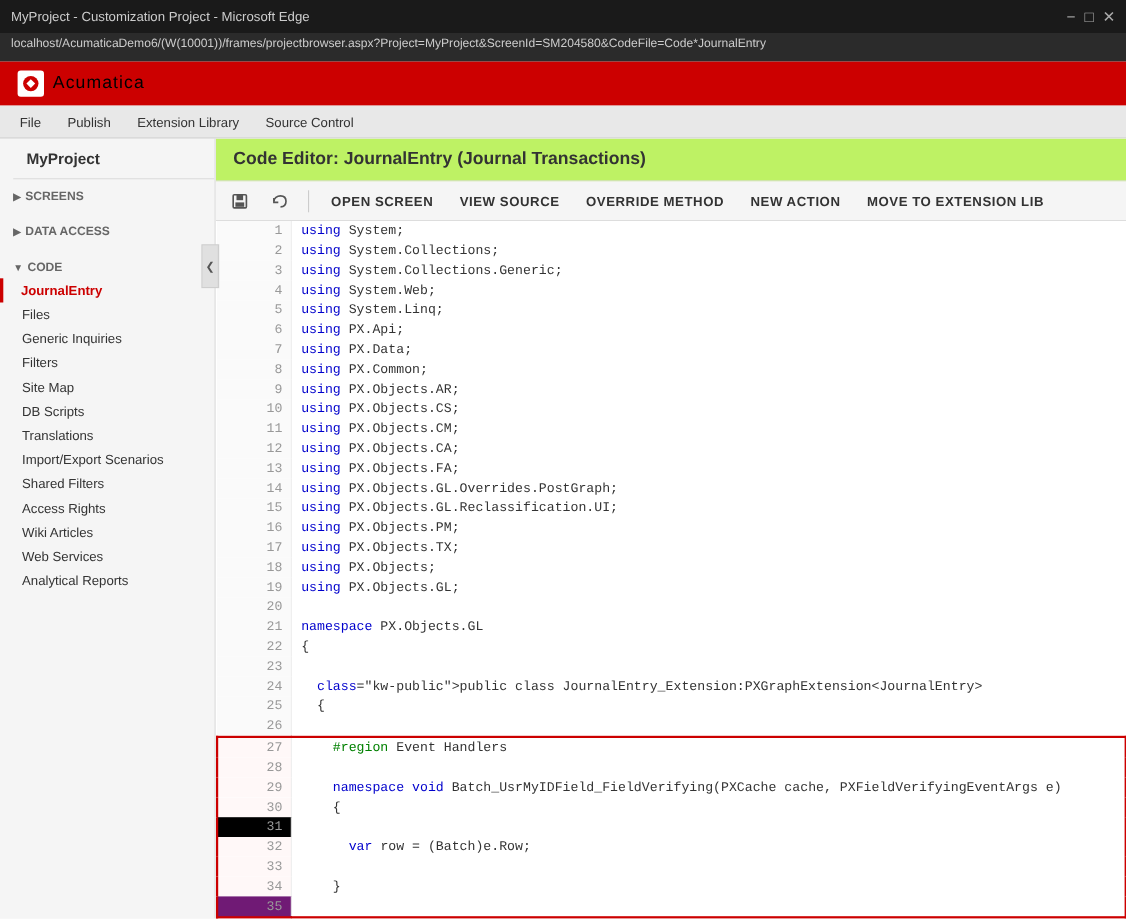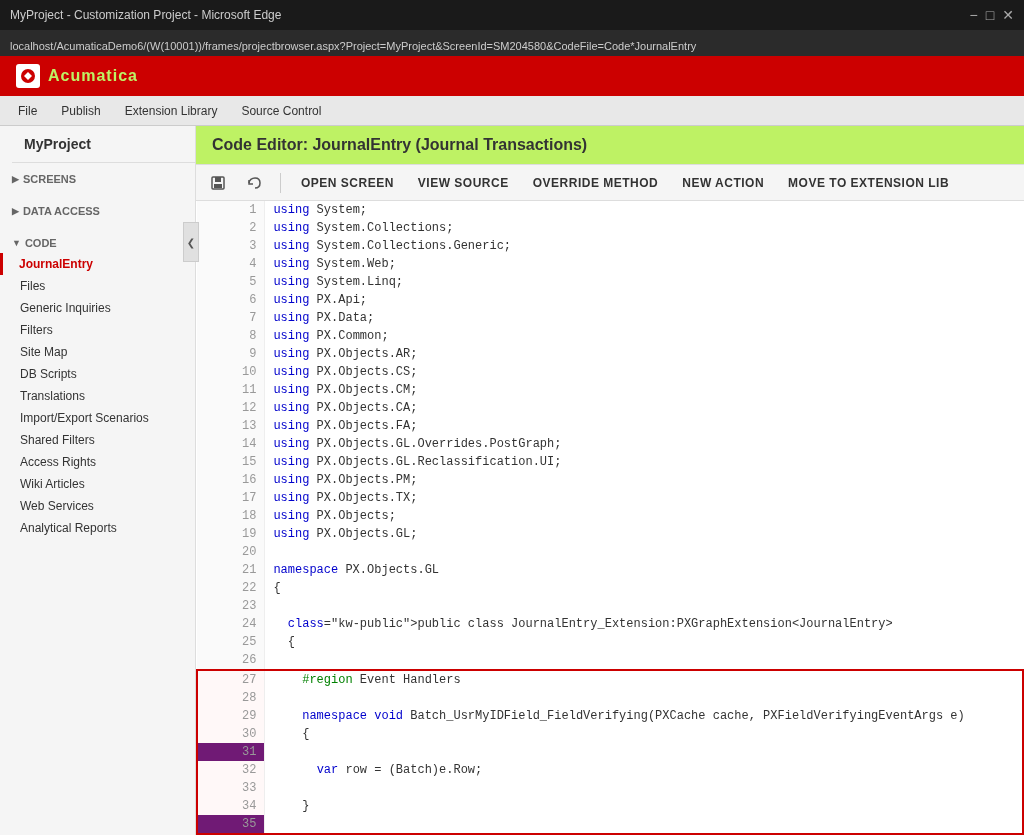"localhost/AcumaticaDemo6/(W(10001))/fram" .address-bar { align-items: flex-end -> flex-start }
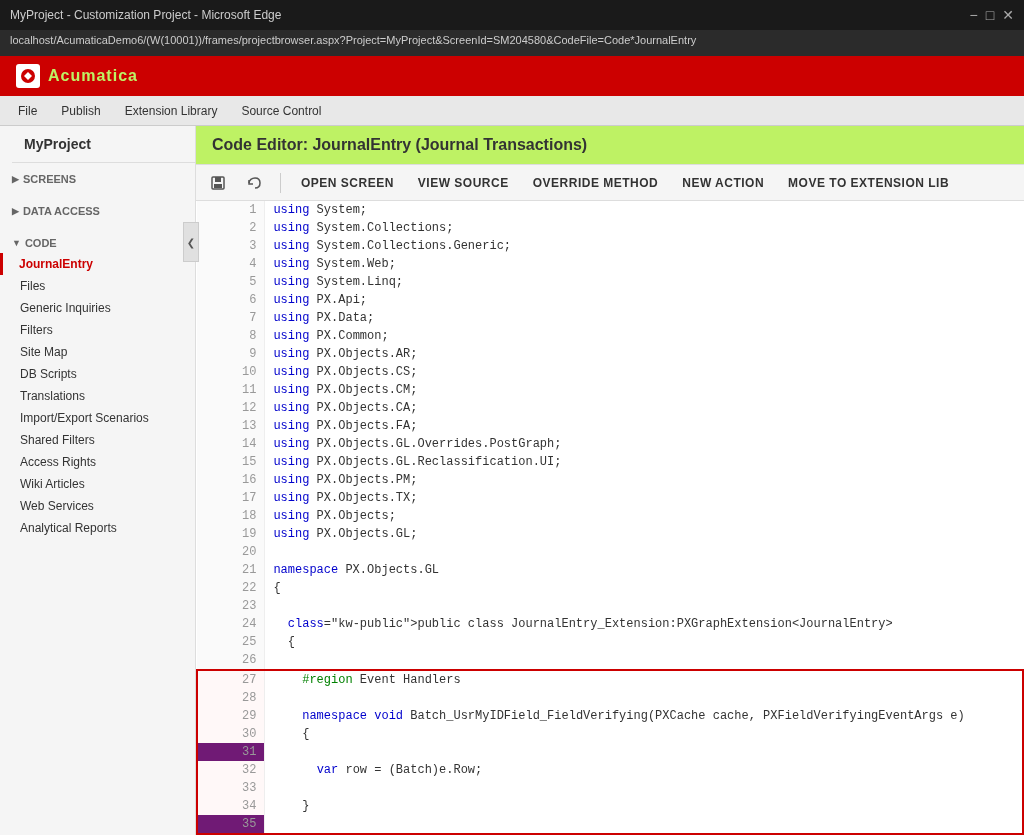"Acumatica" span { color: #bef264 -> #000000; font-weight: 700 -> 400 }
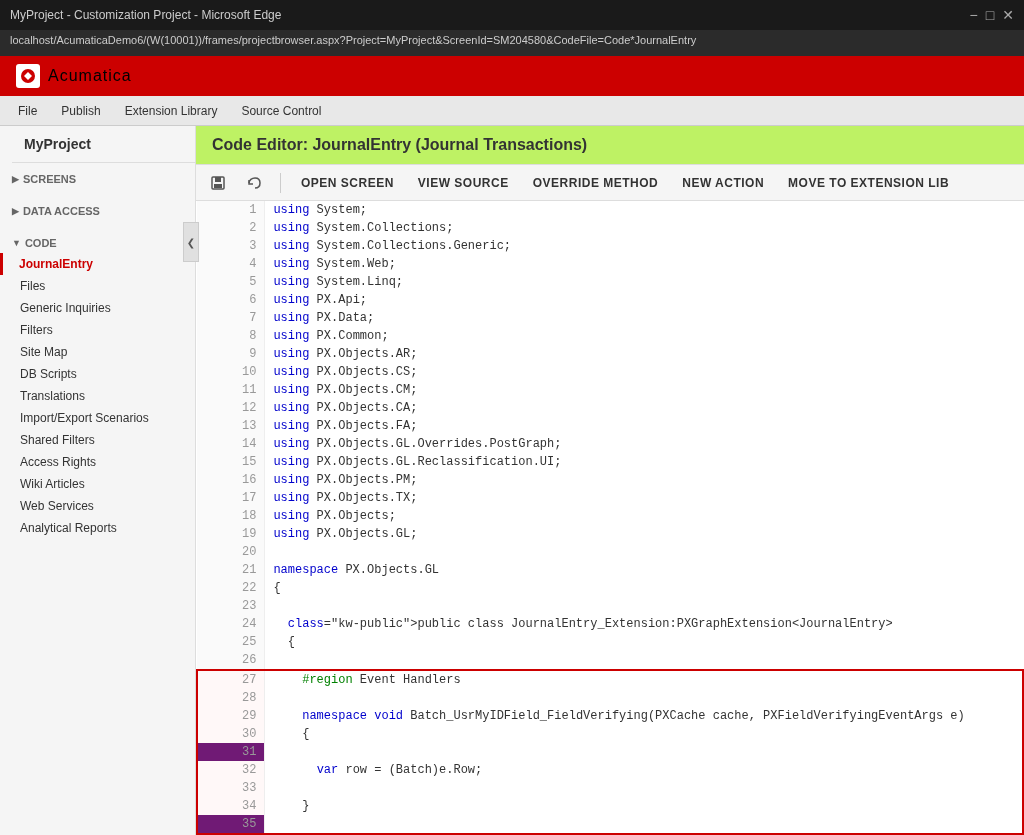"31" td.line-number { background: #701a75 -> #000000 }
